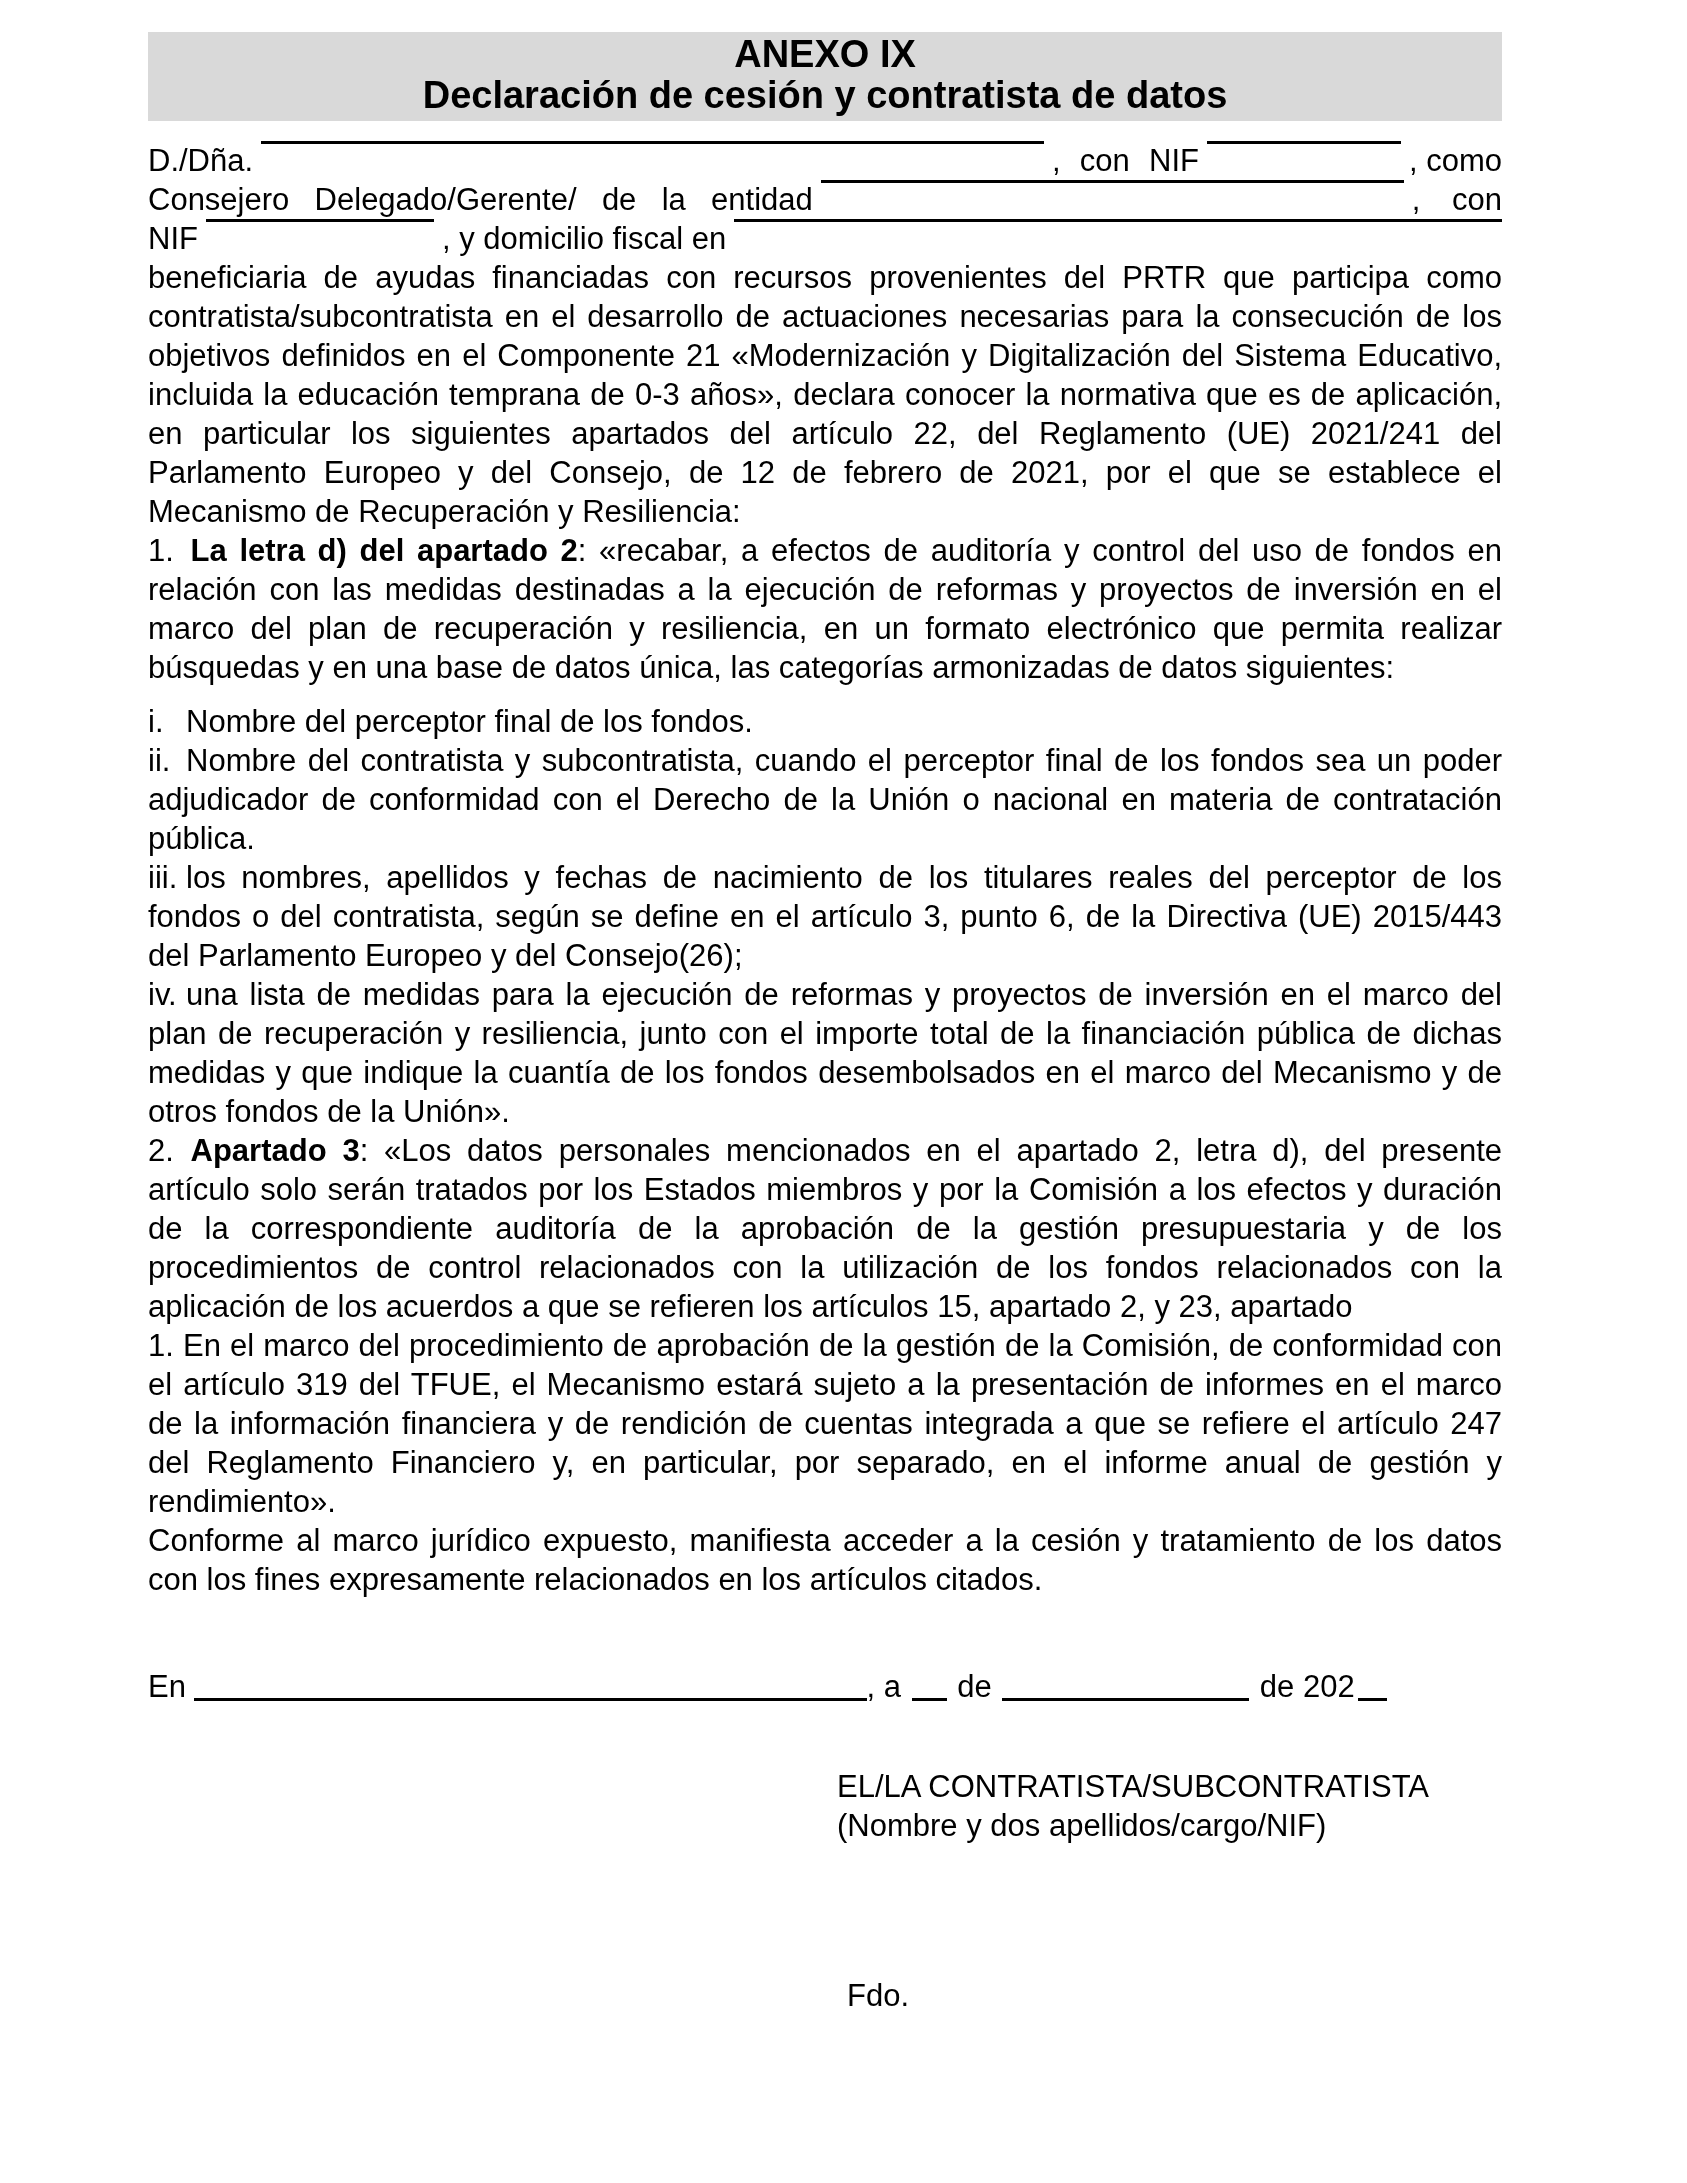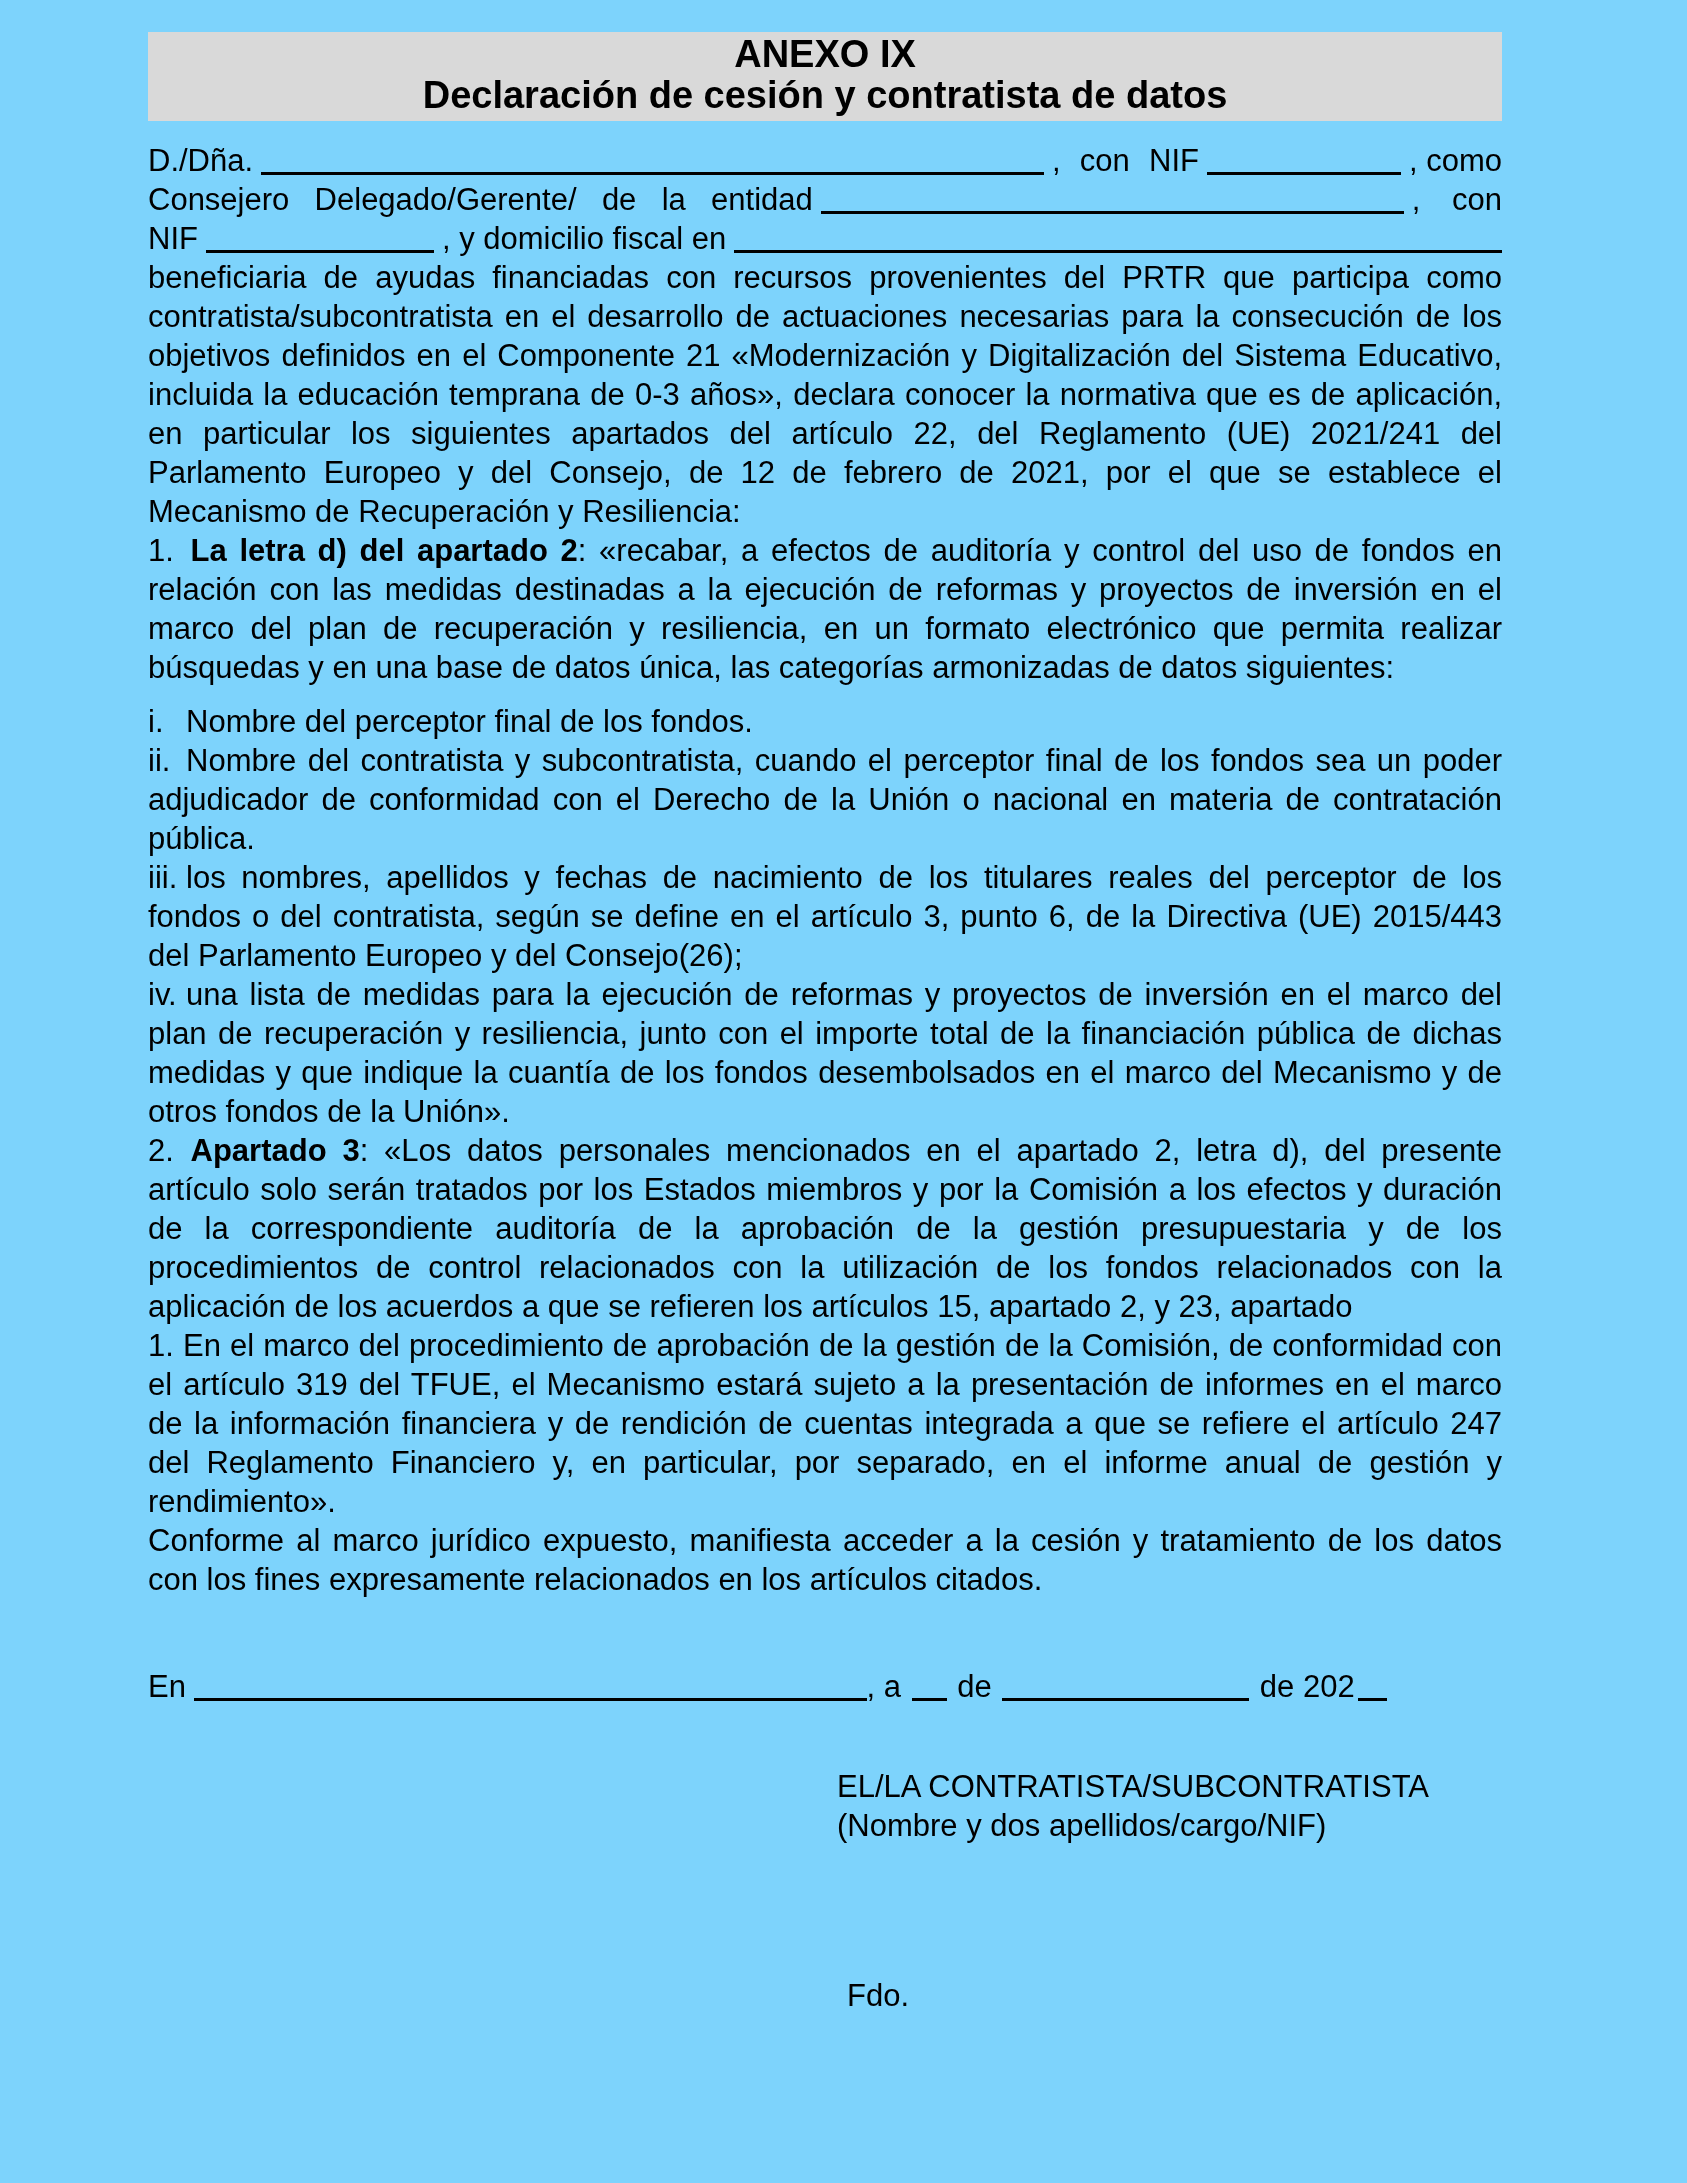"ANEXO IX" .page { background: #7dd3fc -> #ffffff }
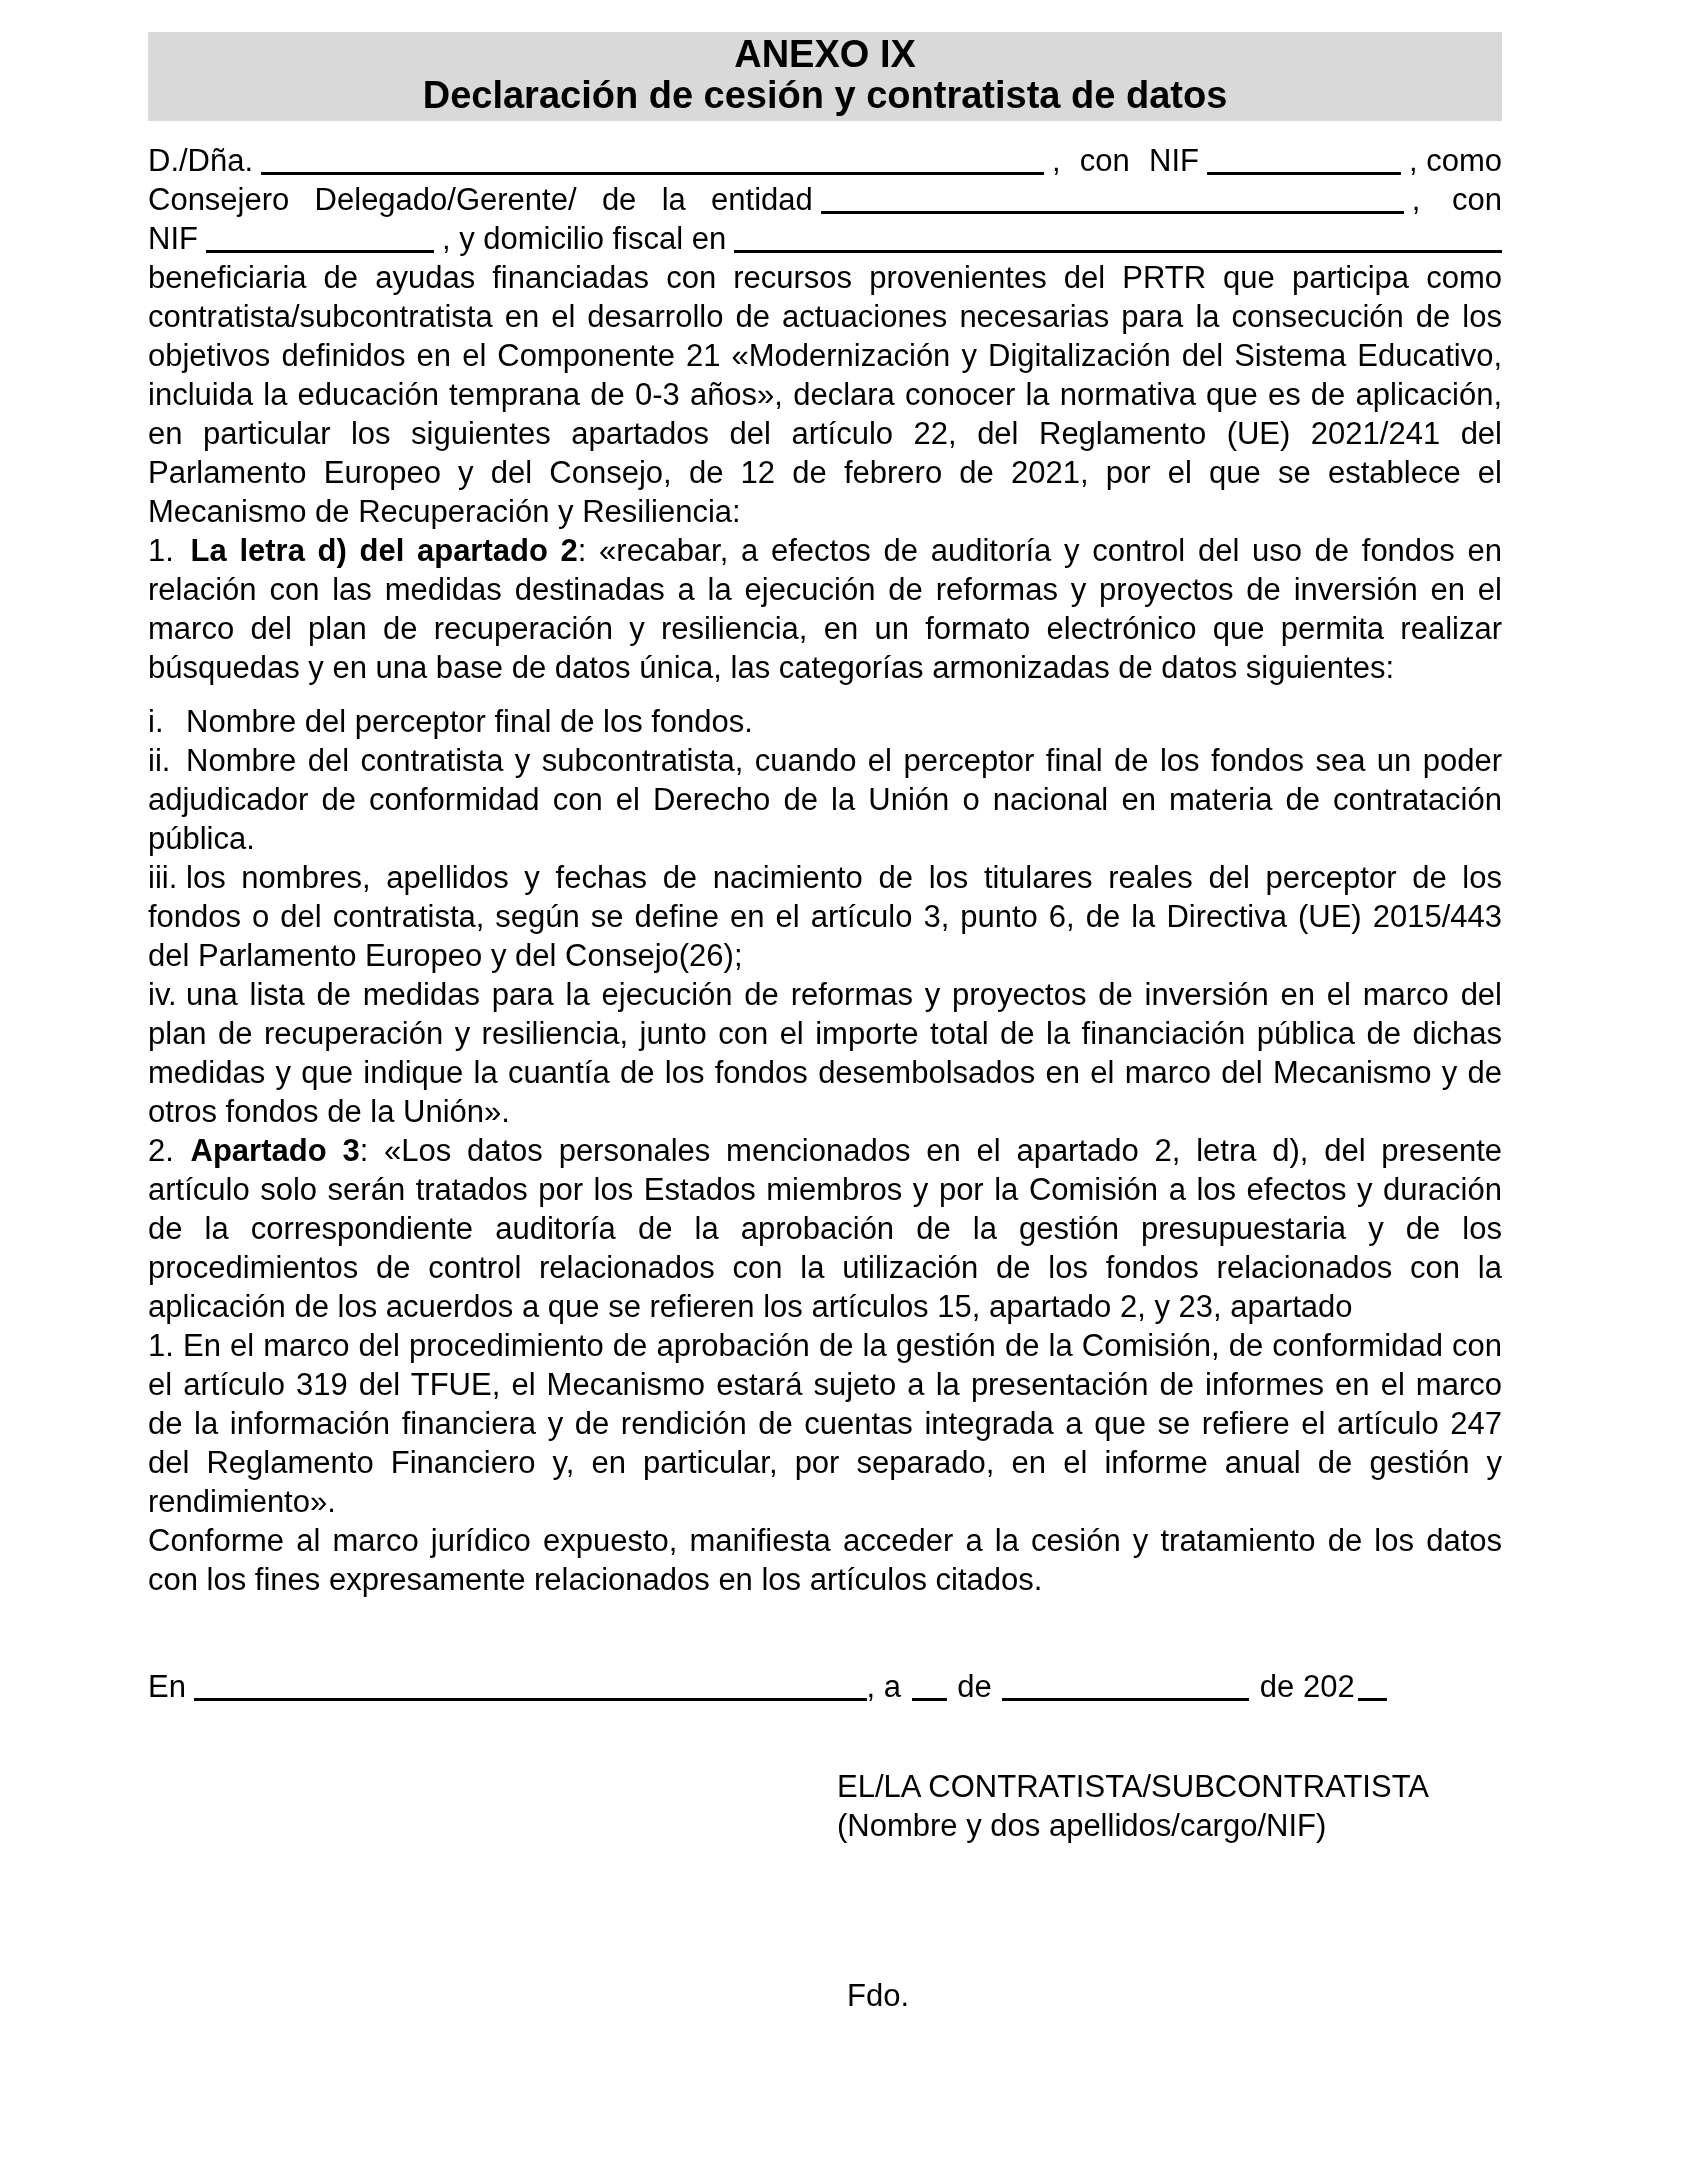"D./Dña." .fill-line { align-items: flex-end -> flex-start }
